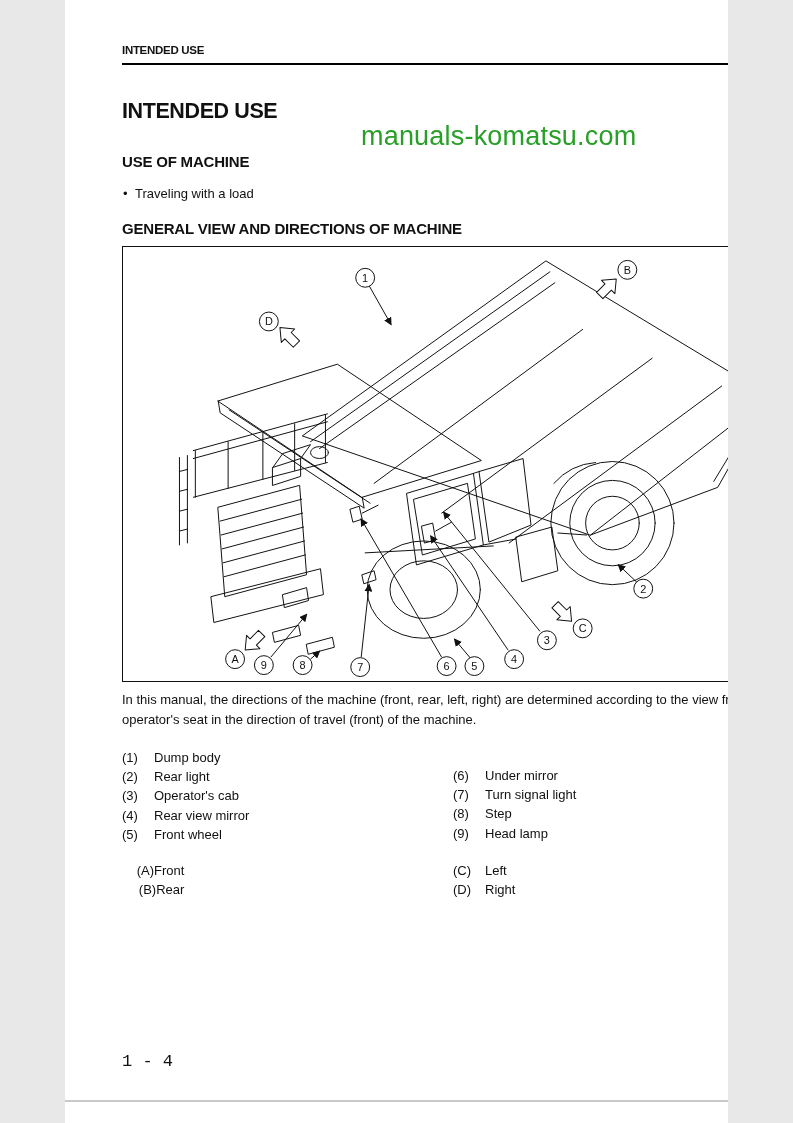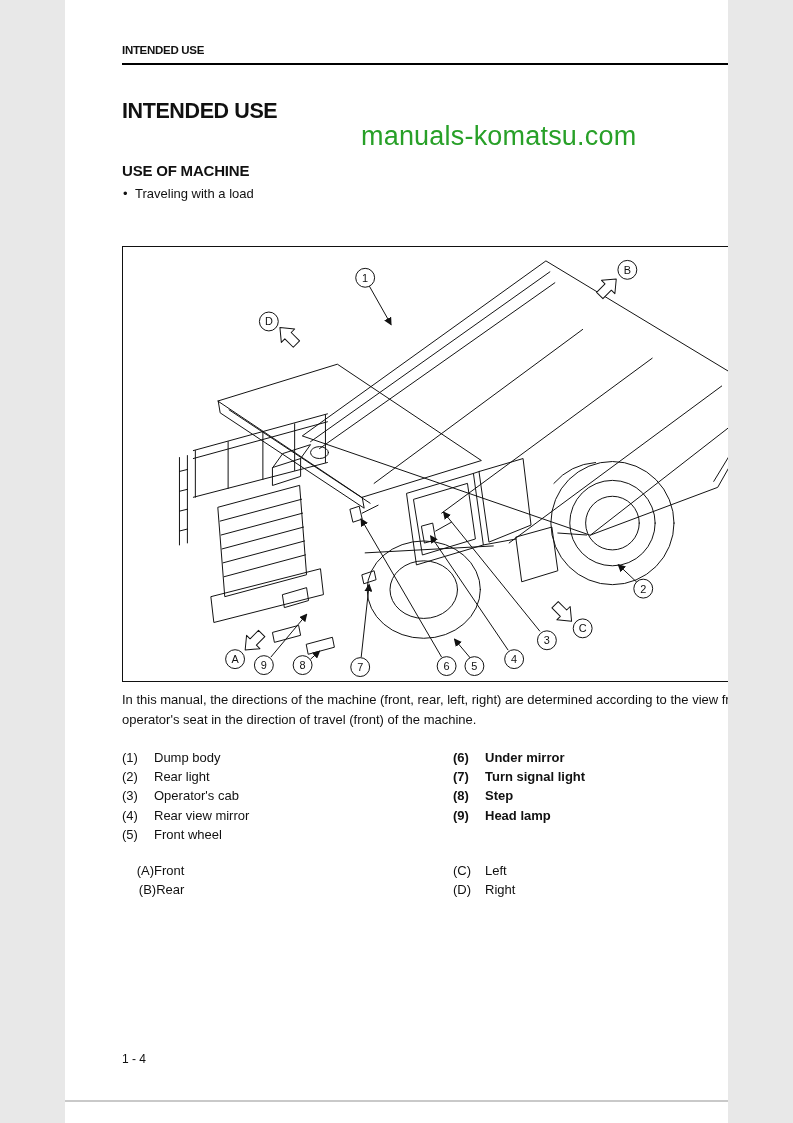"USE OF MACHINE" .use-head { top: 162px -> 153px }
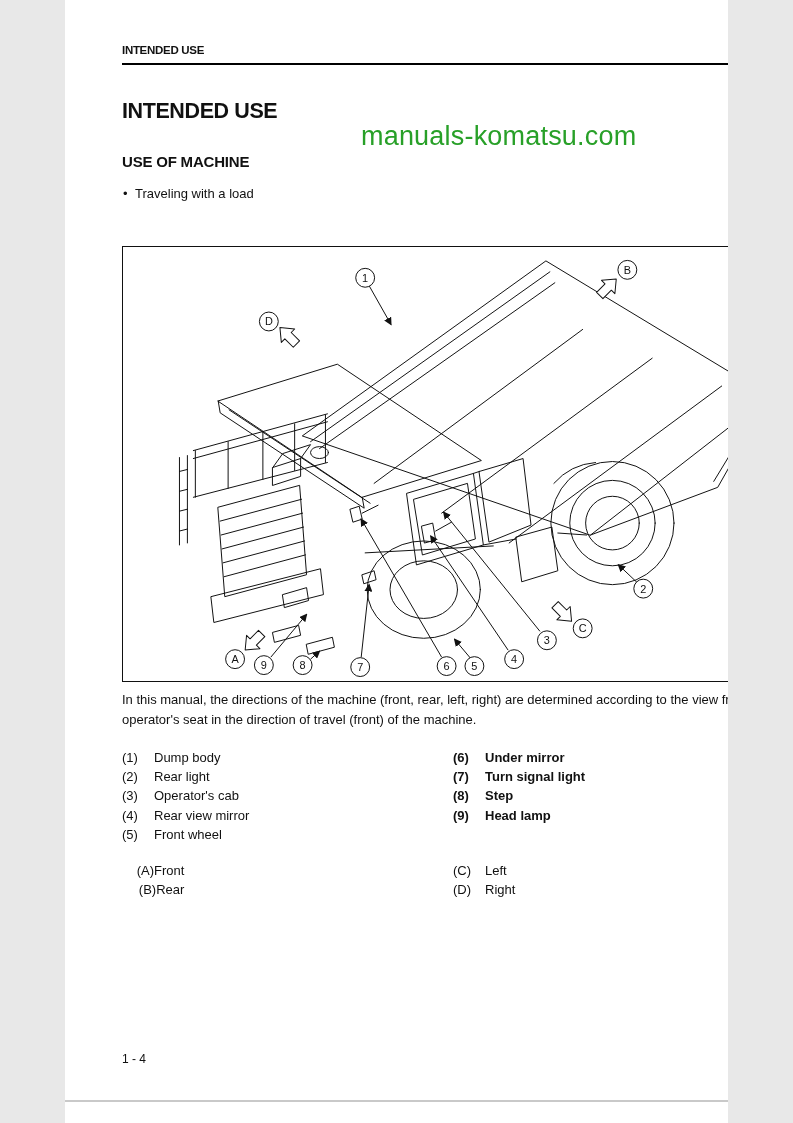"GENERAL VIEW AND DIRECTIONS OF" div.abs { html: none -> <div>GENERAL VIEW AND DIRECTIONS OF MACHINE</div> }
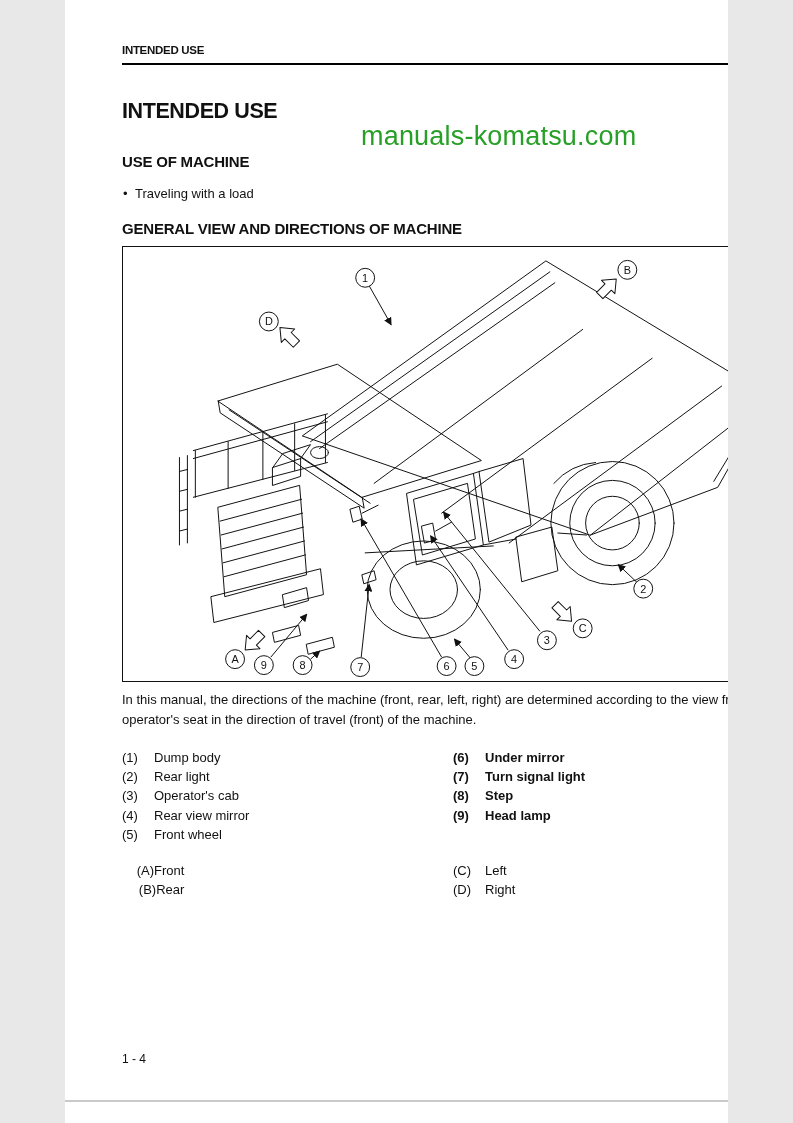"(6) Under mirror" .leg-n-right { font-weight: bold -> none; top: 748px -> 766px }
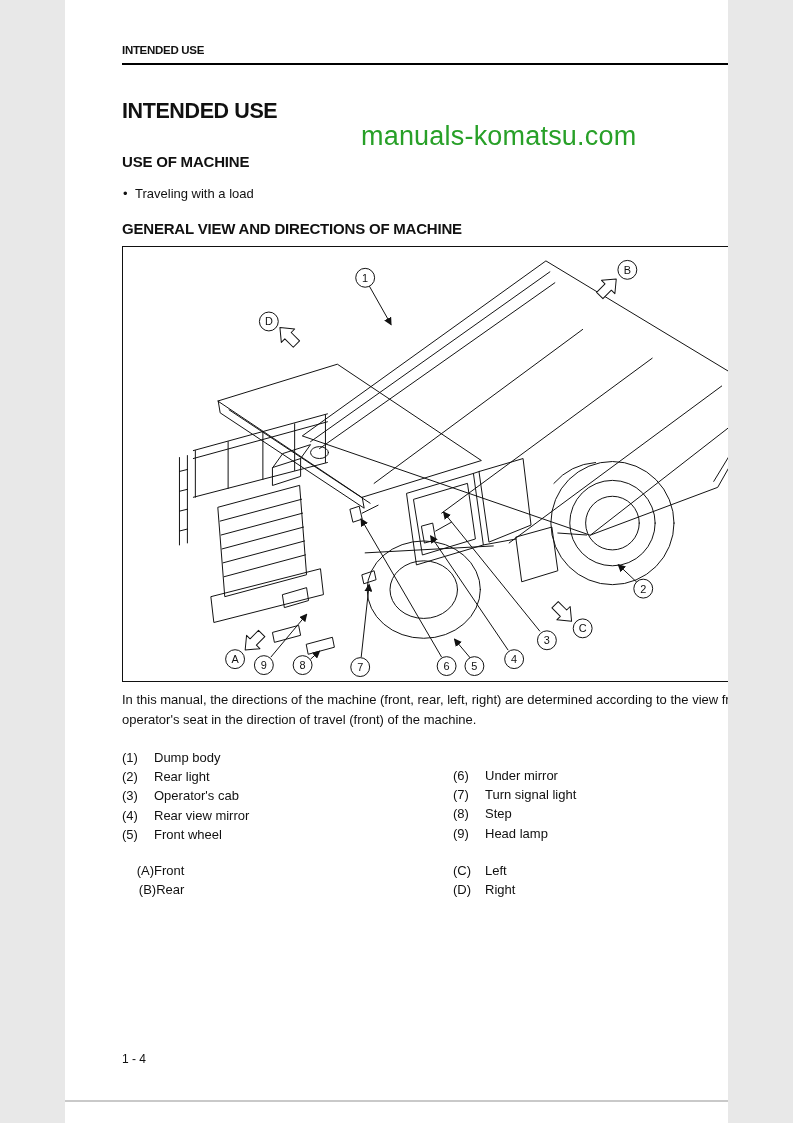"1 - 4" .footer { font-family: none -> Liberation Mono, monospace; font-size: 12px -> 17px }
